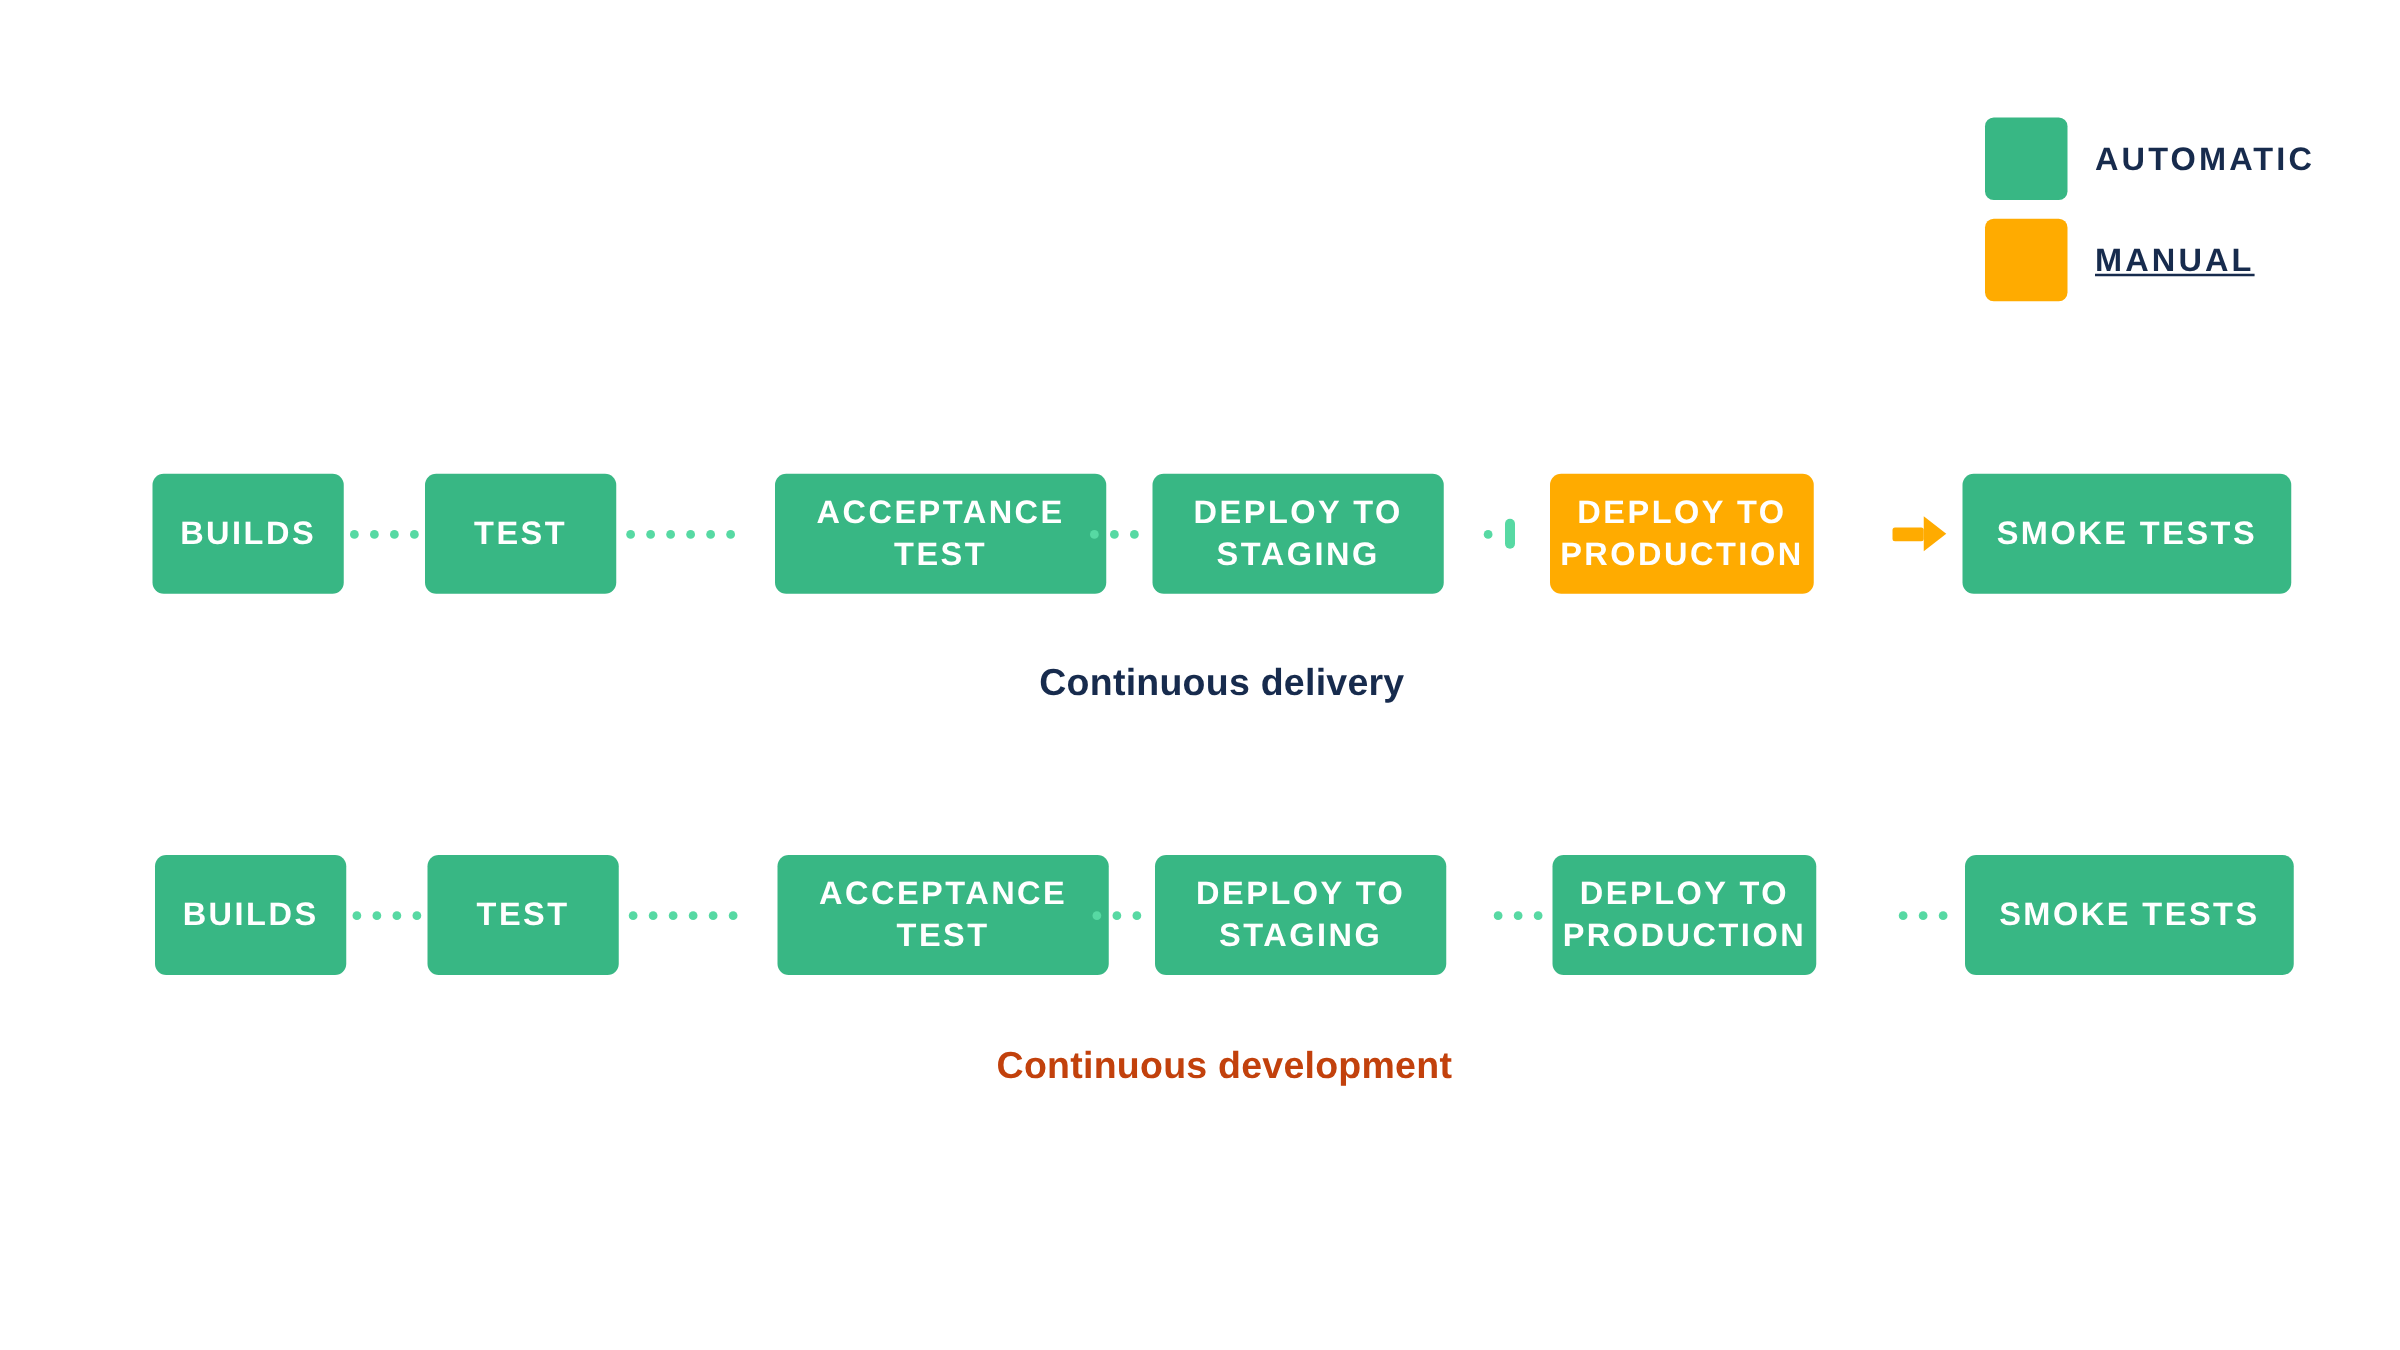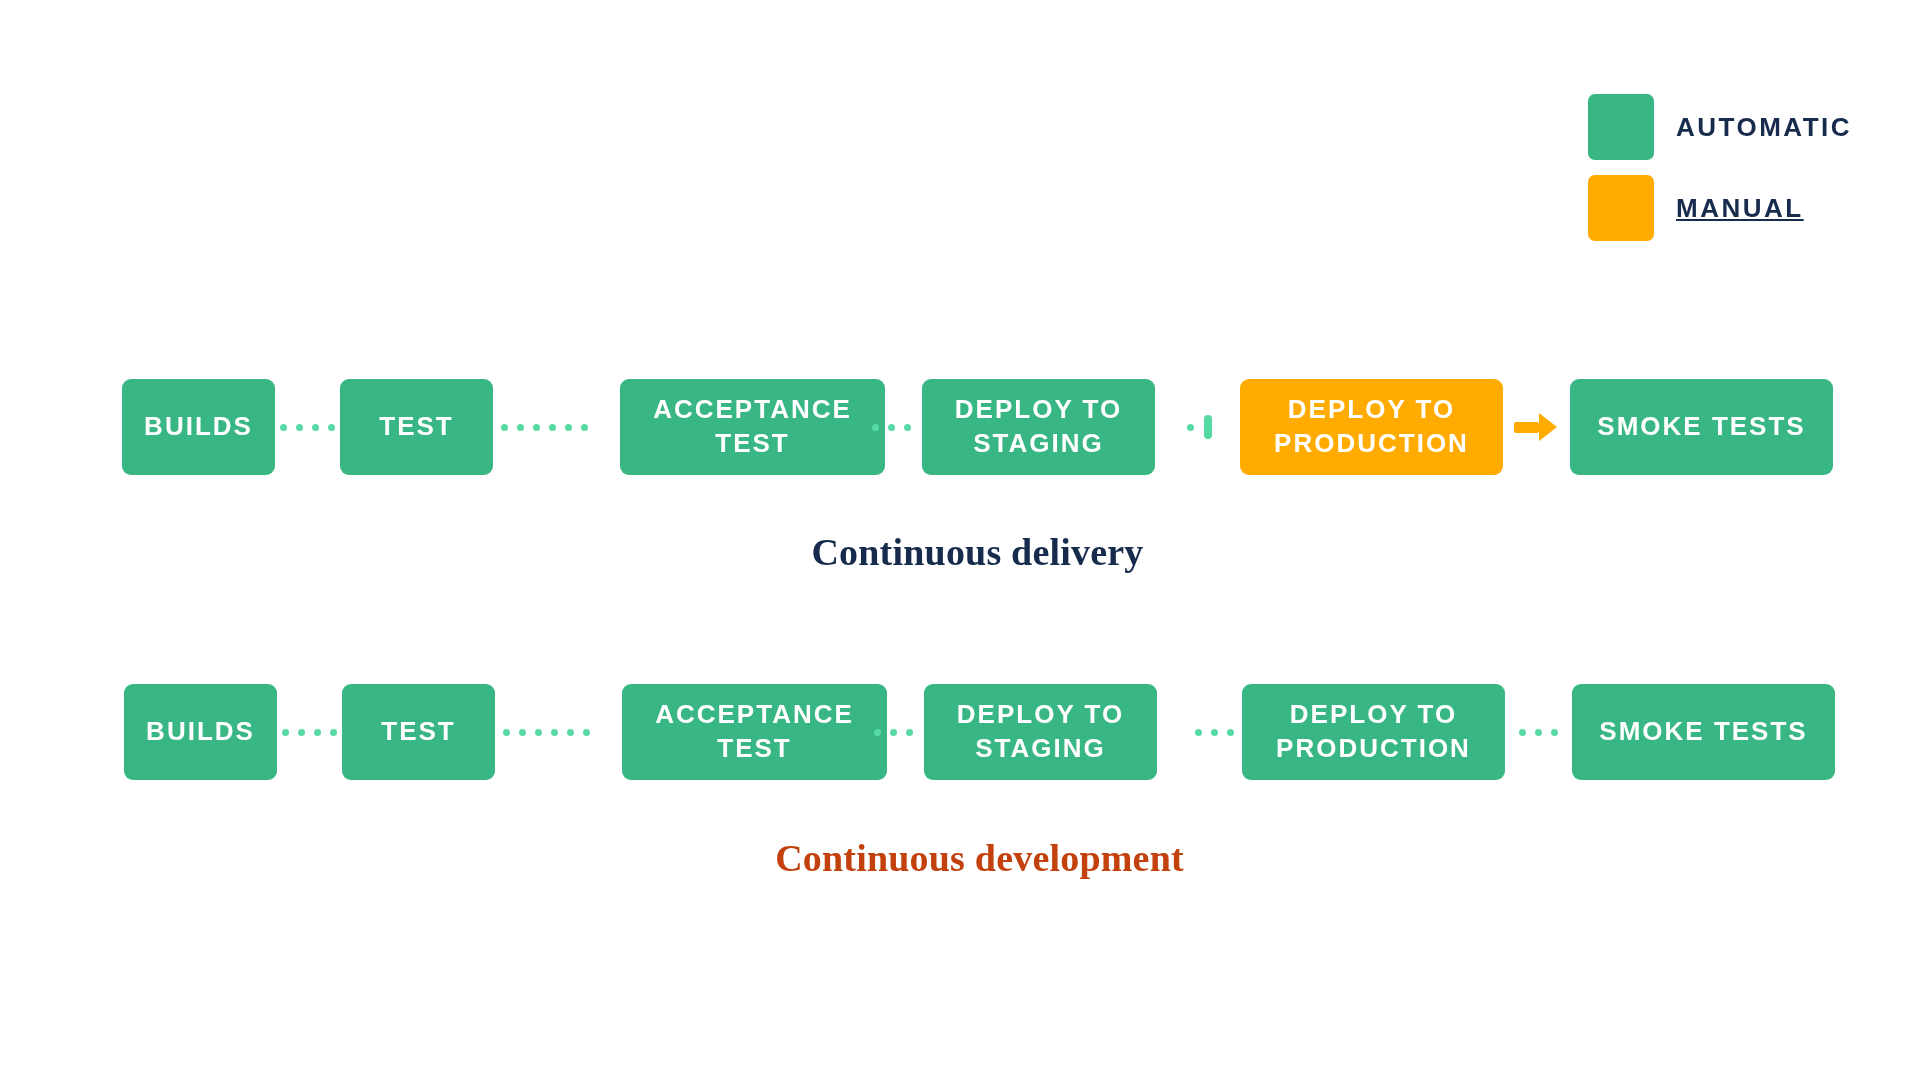"DEPLOY TO PRODUCTION" .stage.s-prod { width: 263px -> 211px }
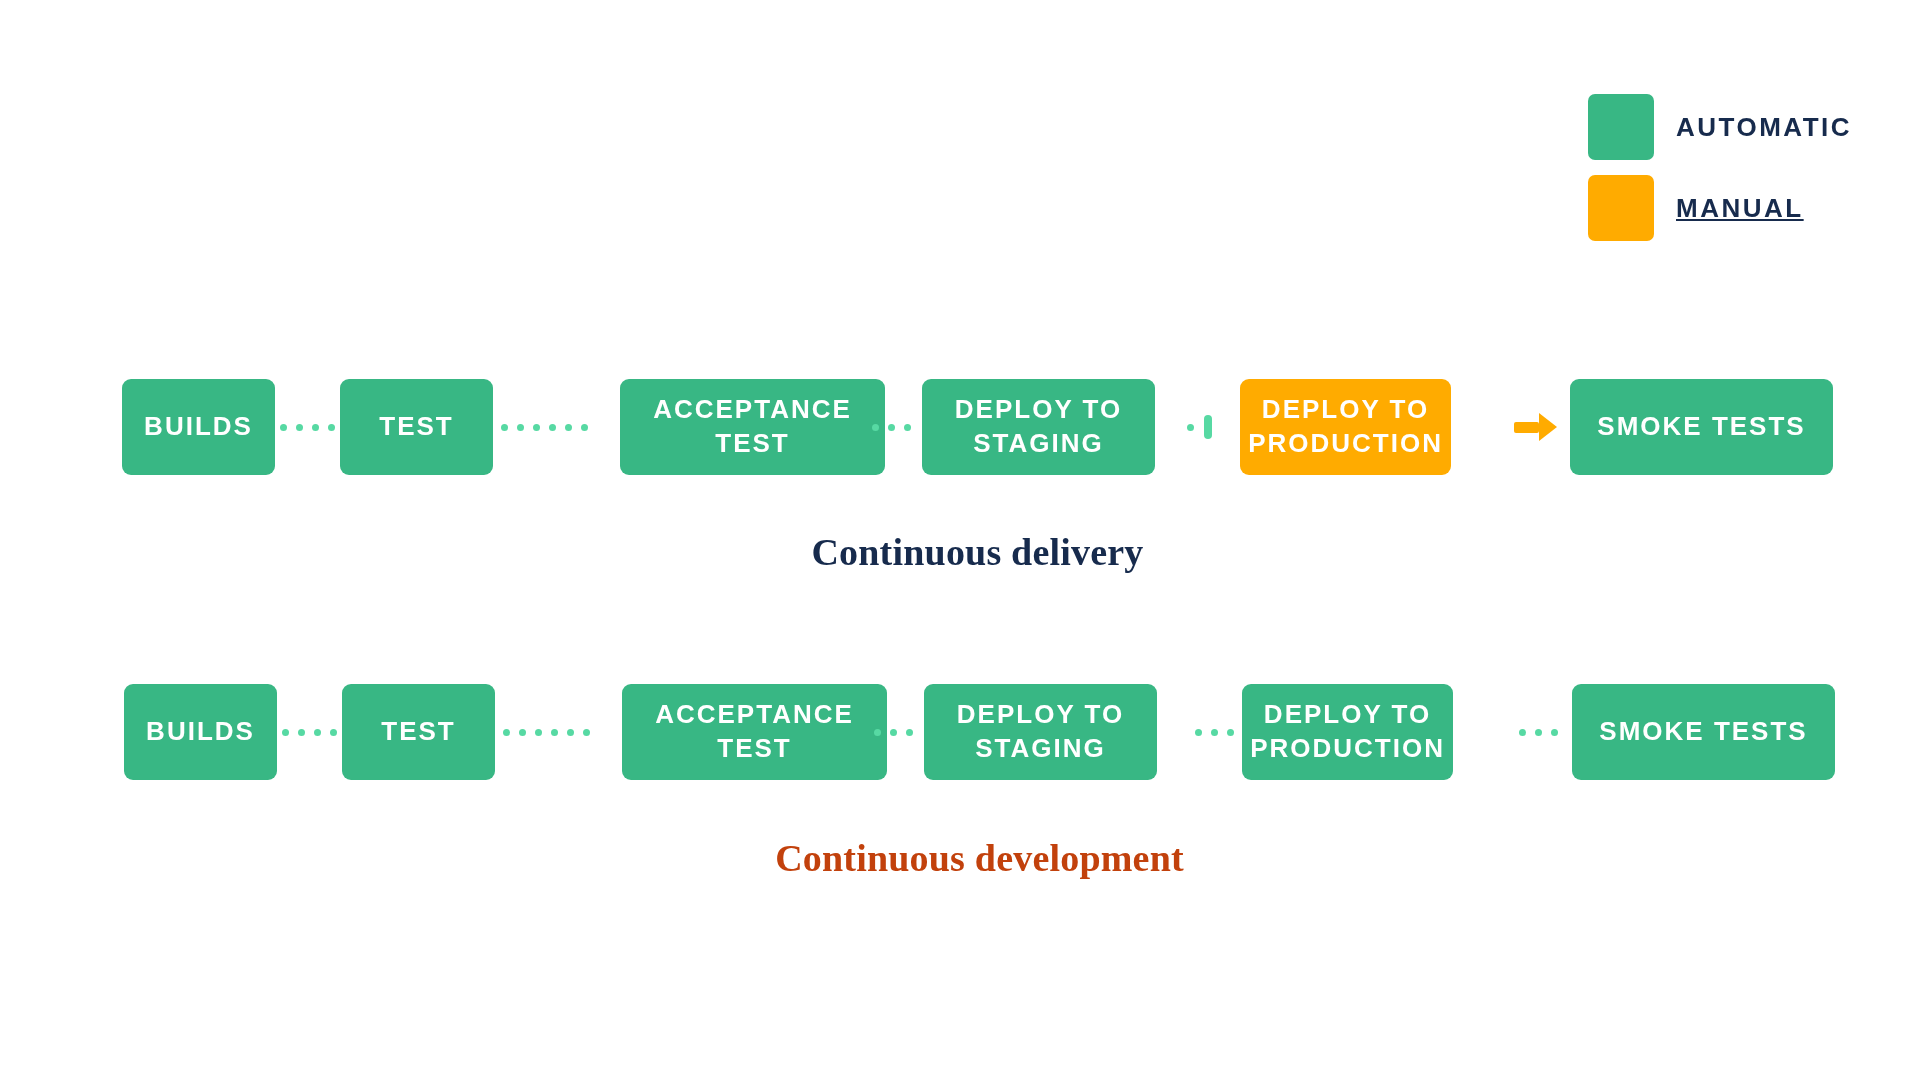"Continuous delivery" .caption { font-family: Liberation Serif, serif -> none; font-size: 38px -> 30px }
